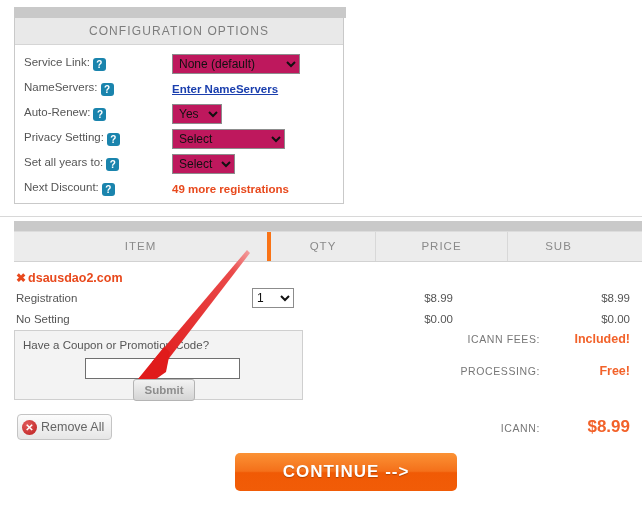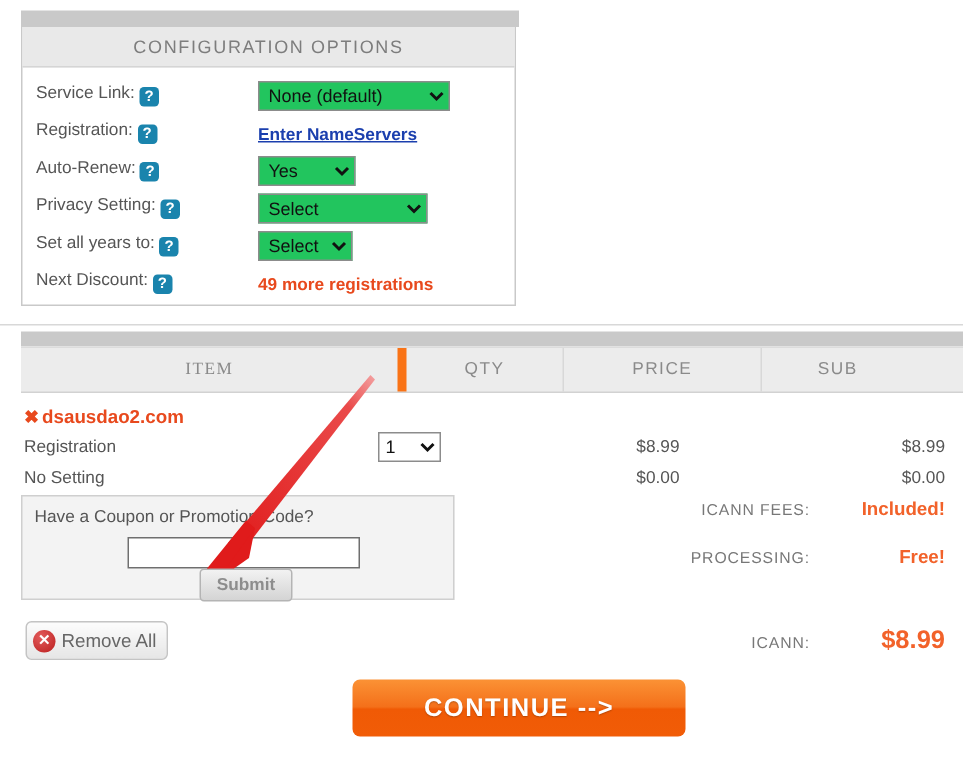"None (default)" select.sel { background: #22c55e -> #be185d }
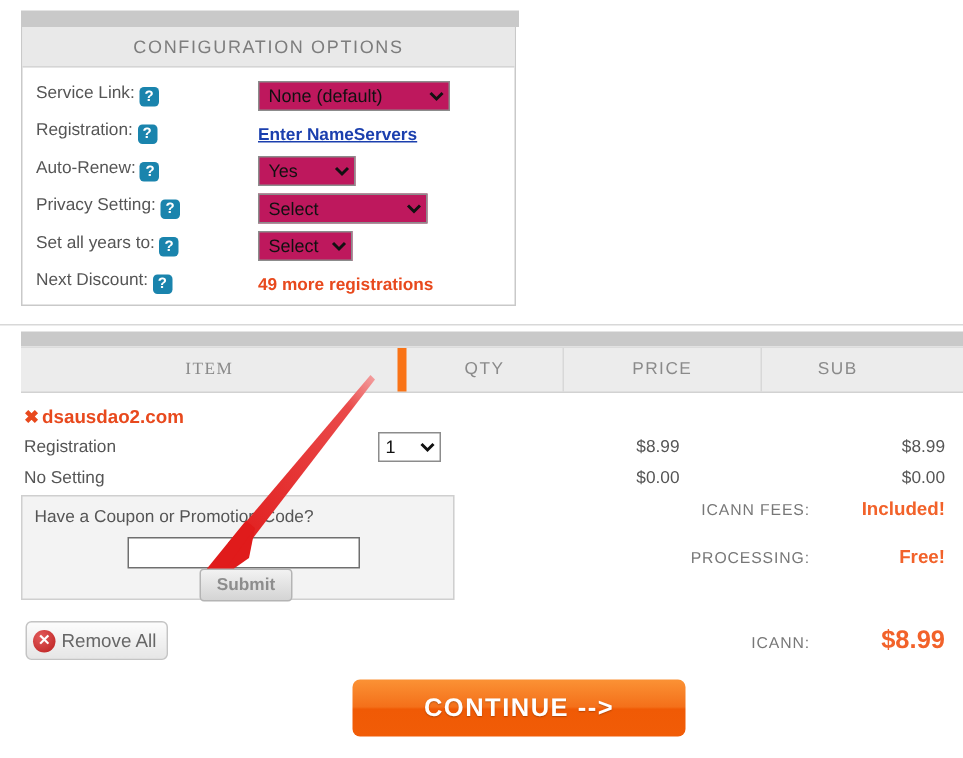"Registration:" span { text: Registration -> NameServers }
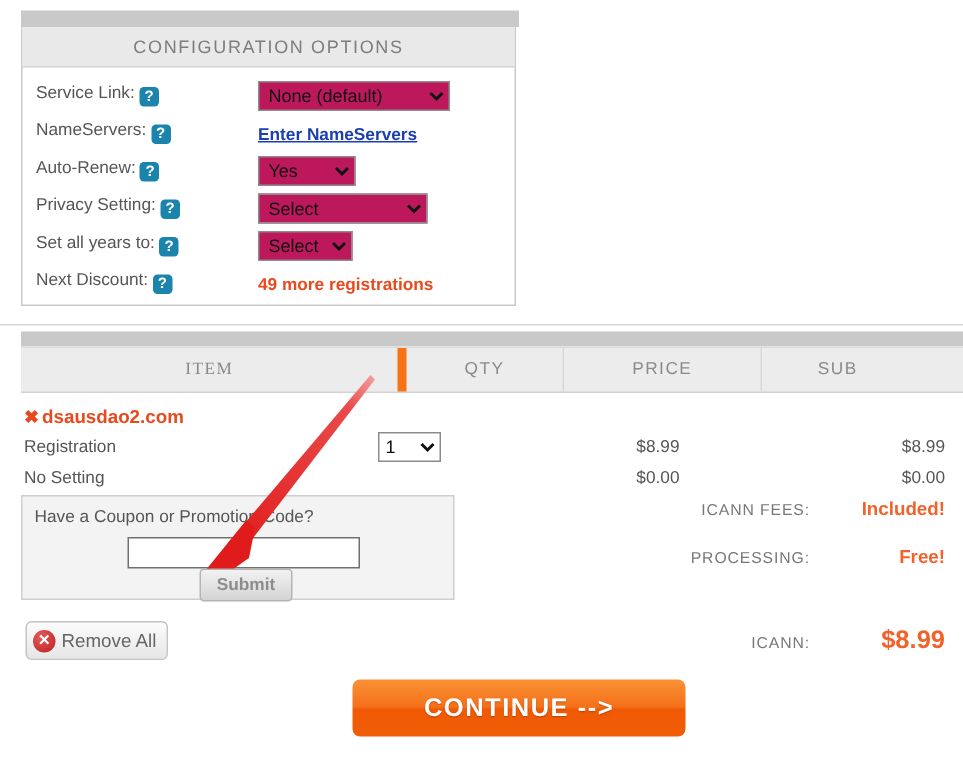"Yes" .sel-w2 { width: 65px -> 50px }
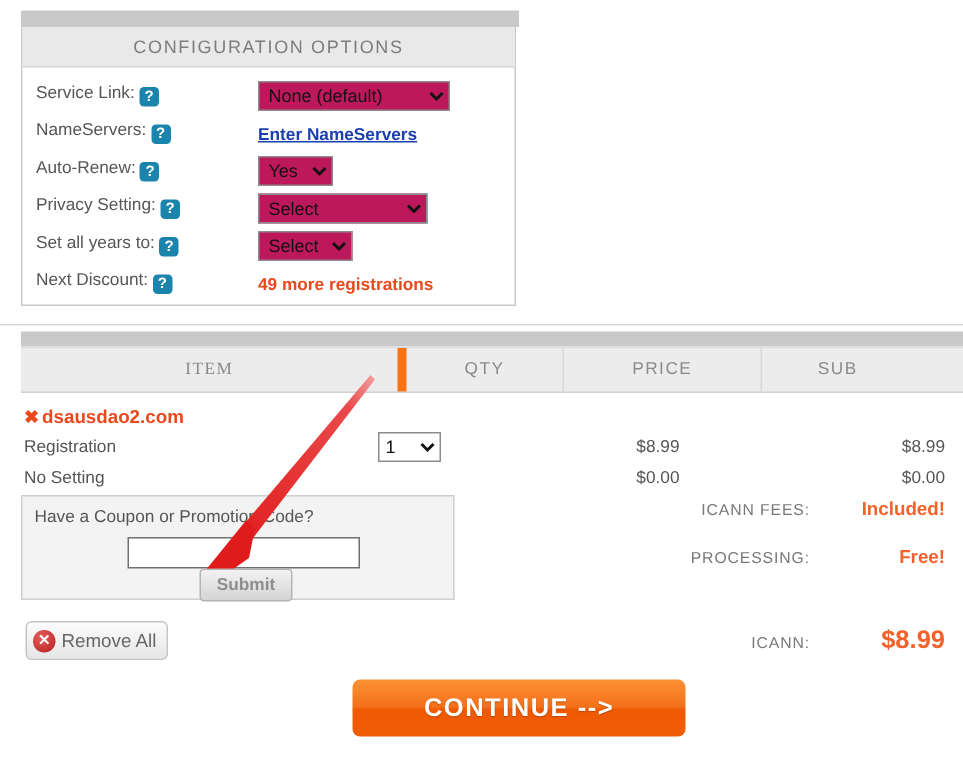"ITEM" .th-item { border-right: 6px solid #f97316 -> 4px solid #f97316; font-family: Liberation Serif, serif -> none }
